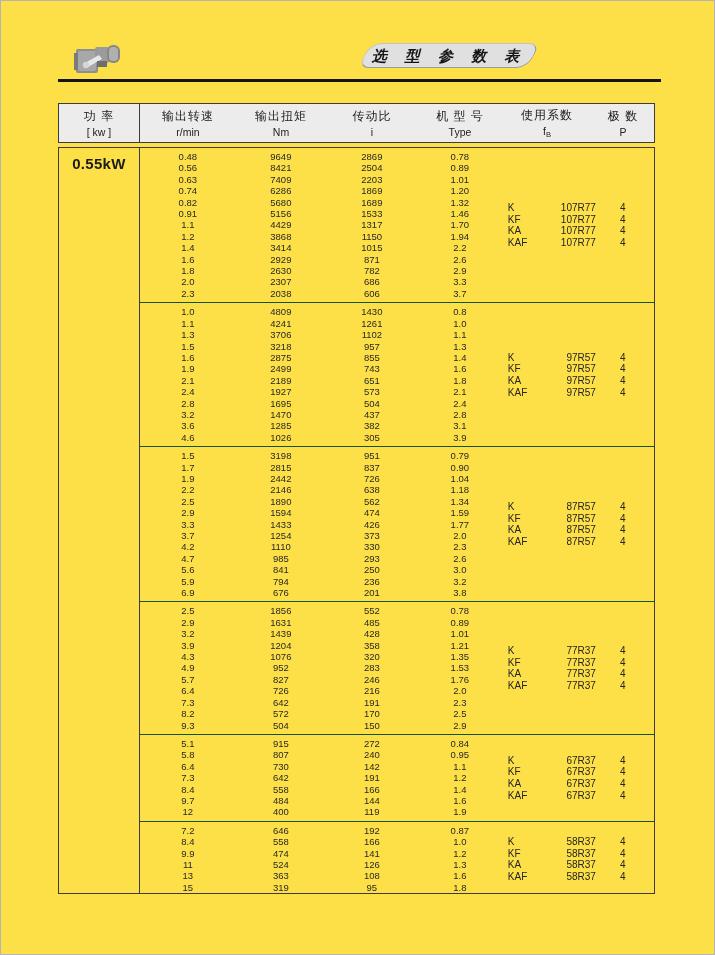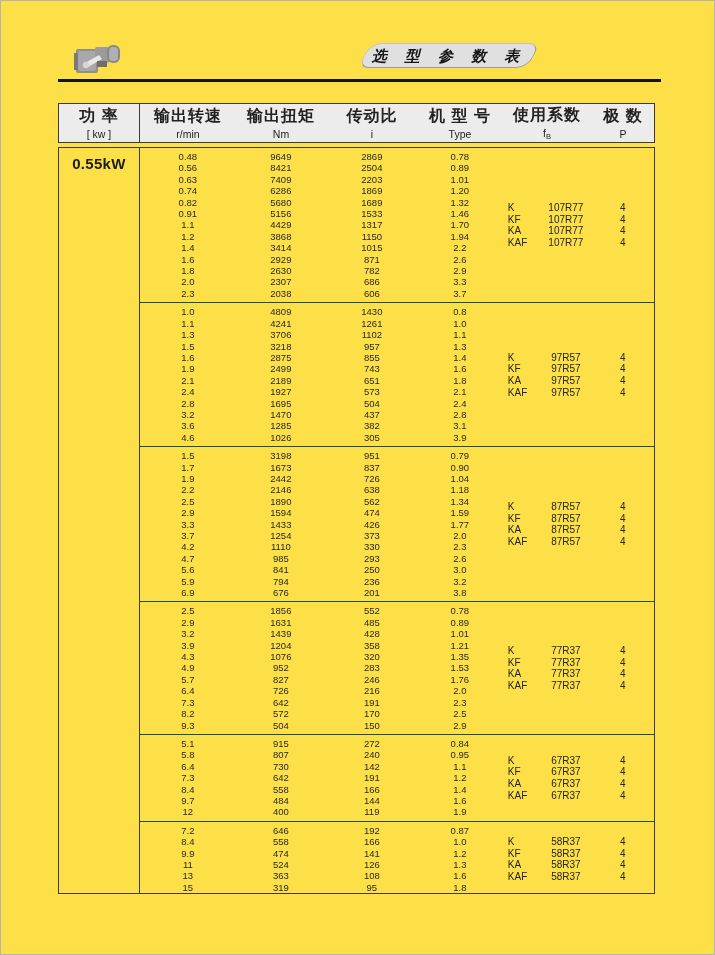"功 率" .th .cn { font-size: 16px -> 12px; font-weight: bold -> normal }
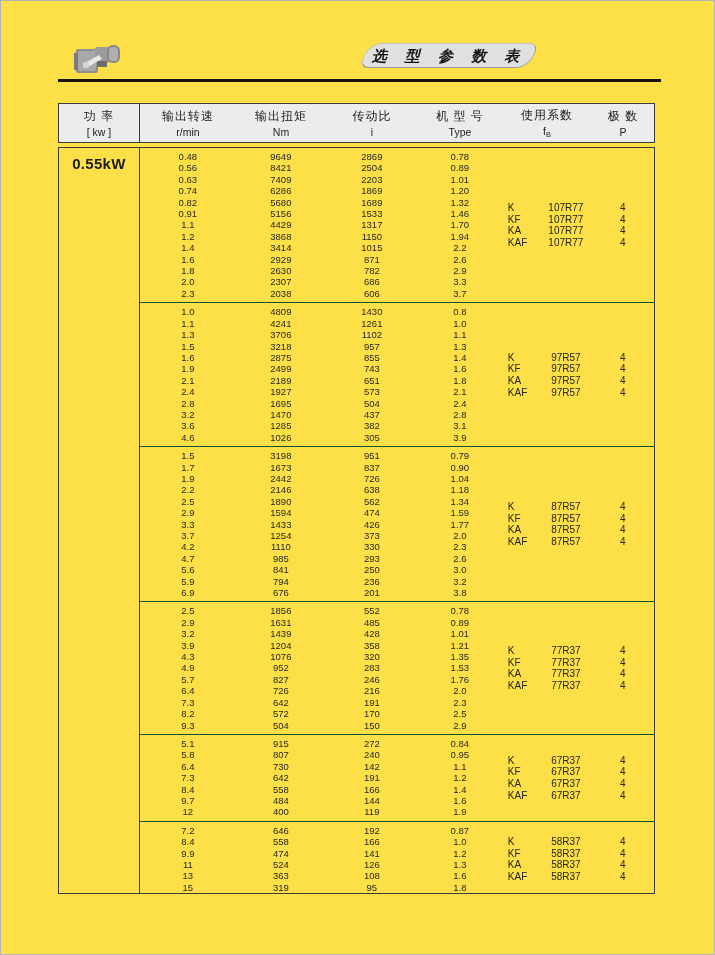"107R77" .model-line .code { text-align: center -> right }
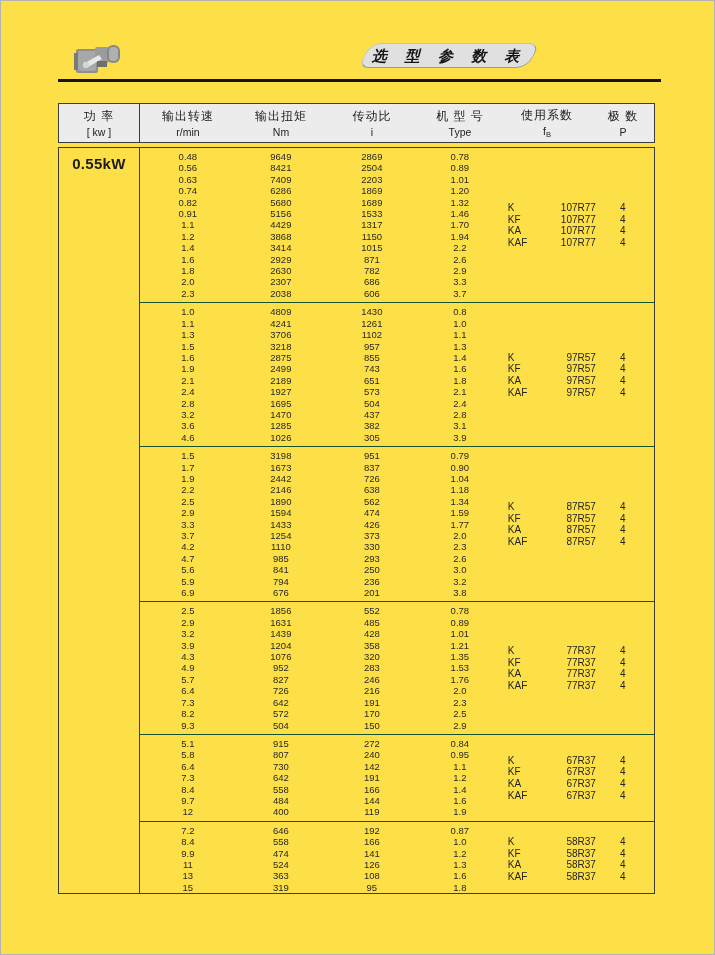"1673" span.cell { text: 1673 -> 2815 }
